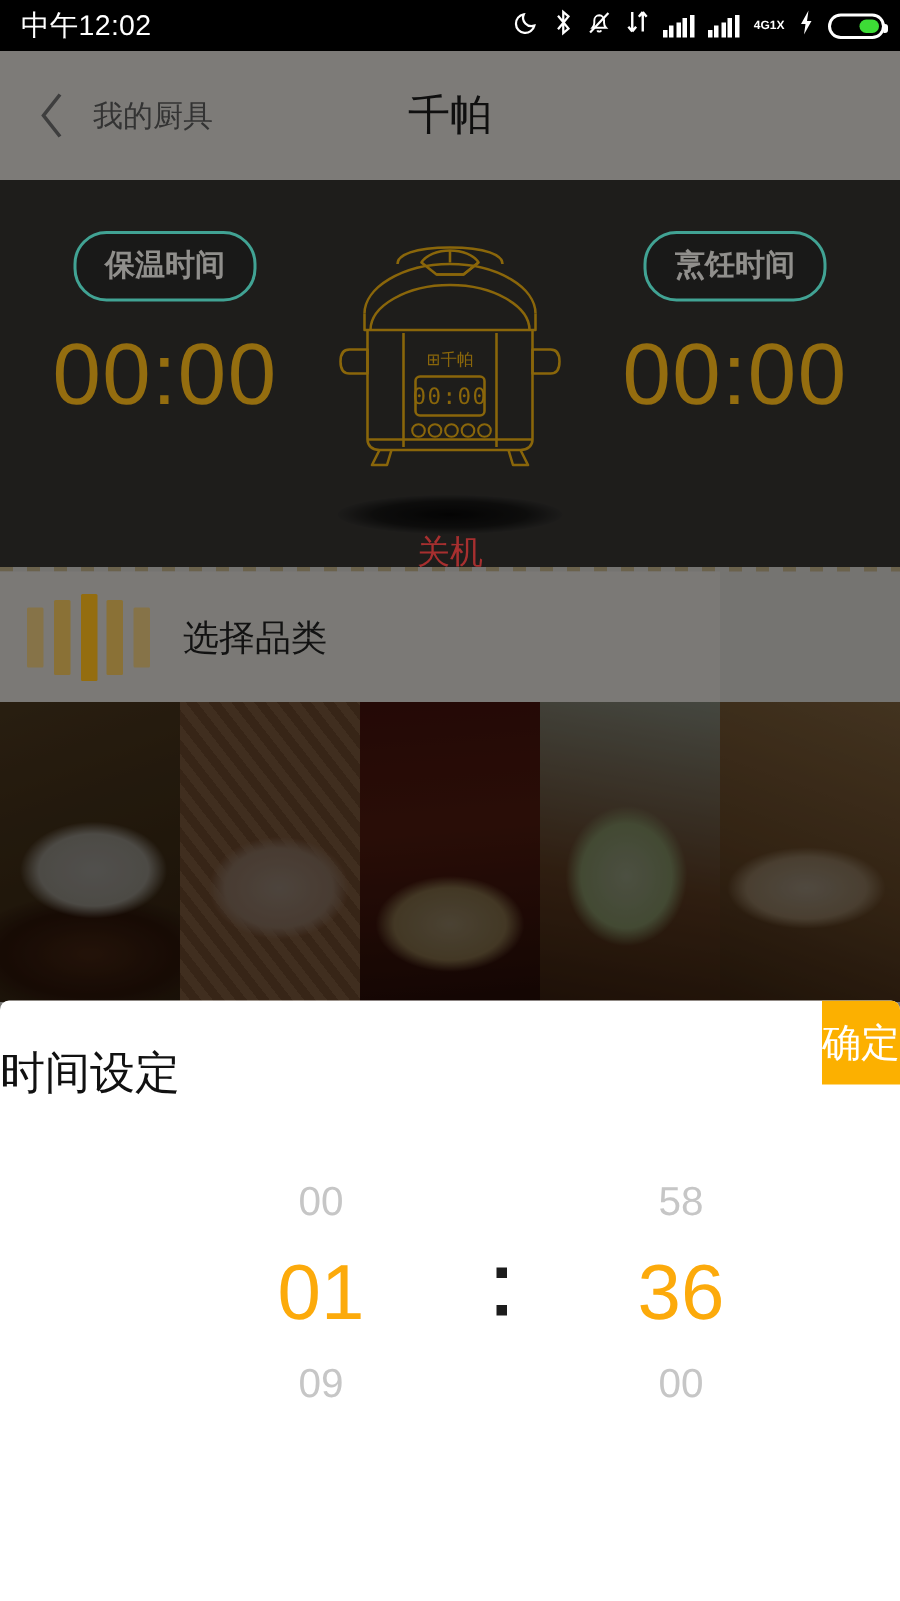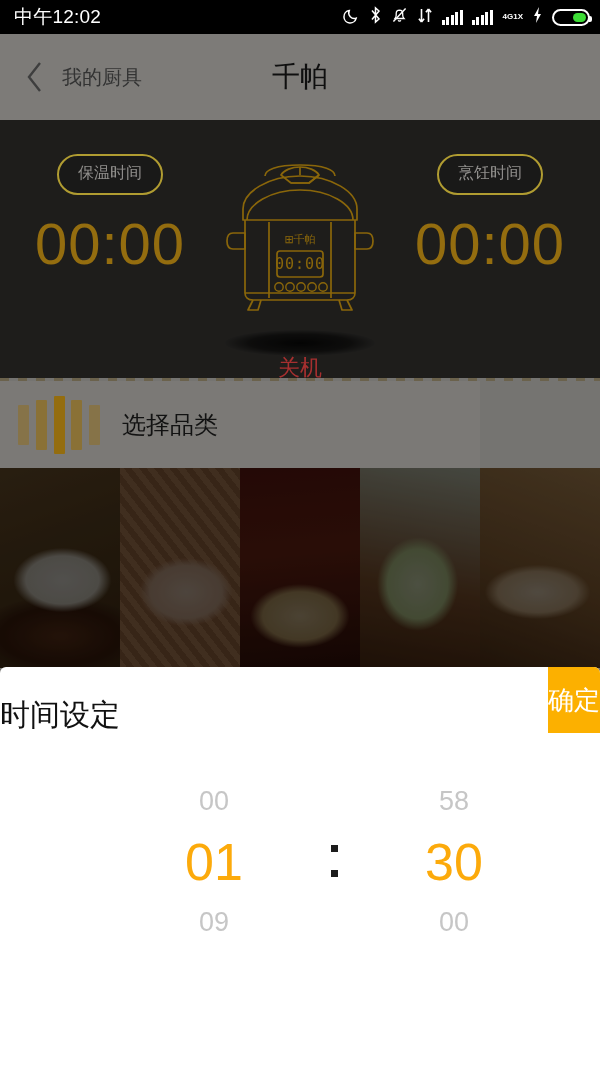"保温时间" .timer-pill { border: 2px solid #fde047 -> 2px solid #5eead4; font-size: 16px -> 20px; font-weight: none -> bold }
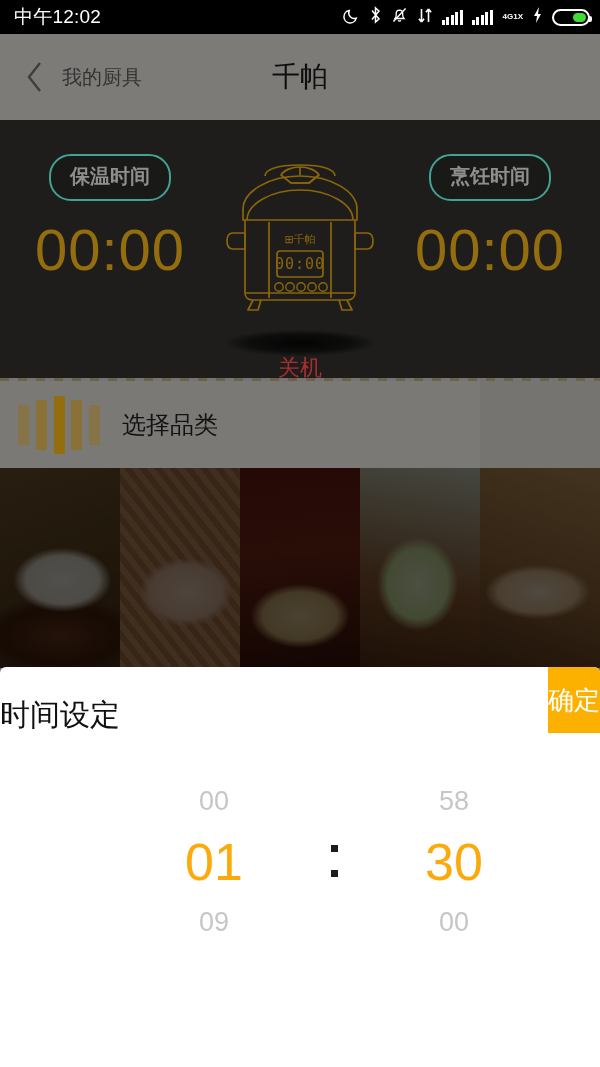"确定" .dialog-actions { height: 66px -> 56px }
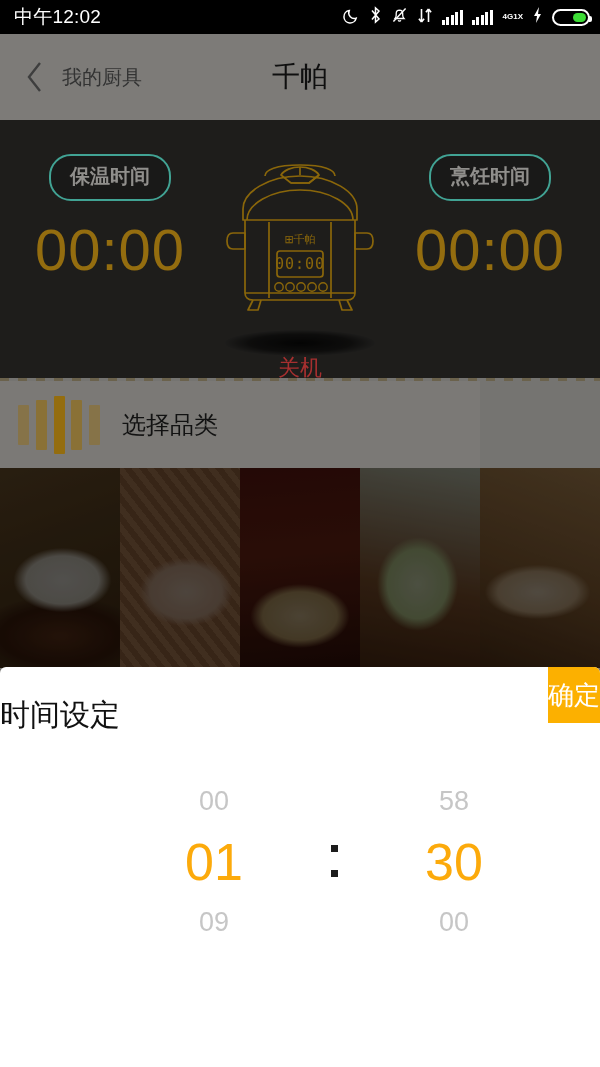"30" div.pv { text: 30 -> 36 }
